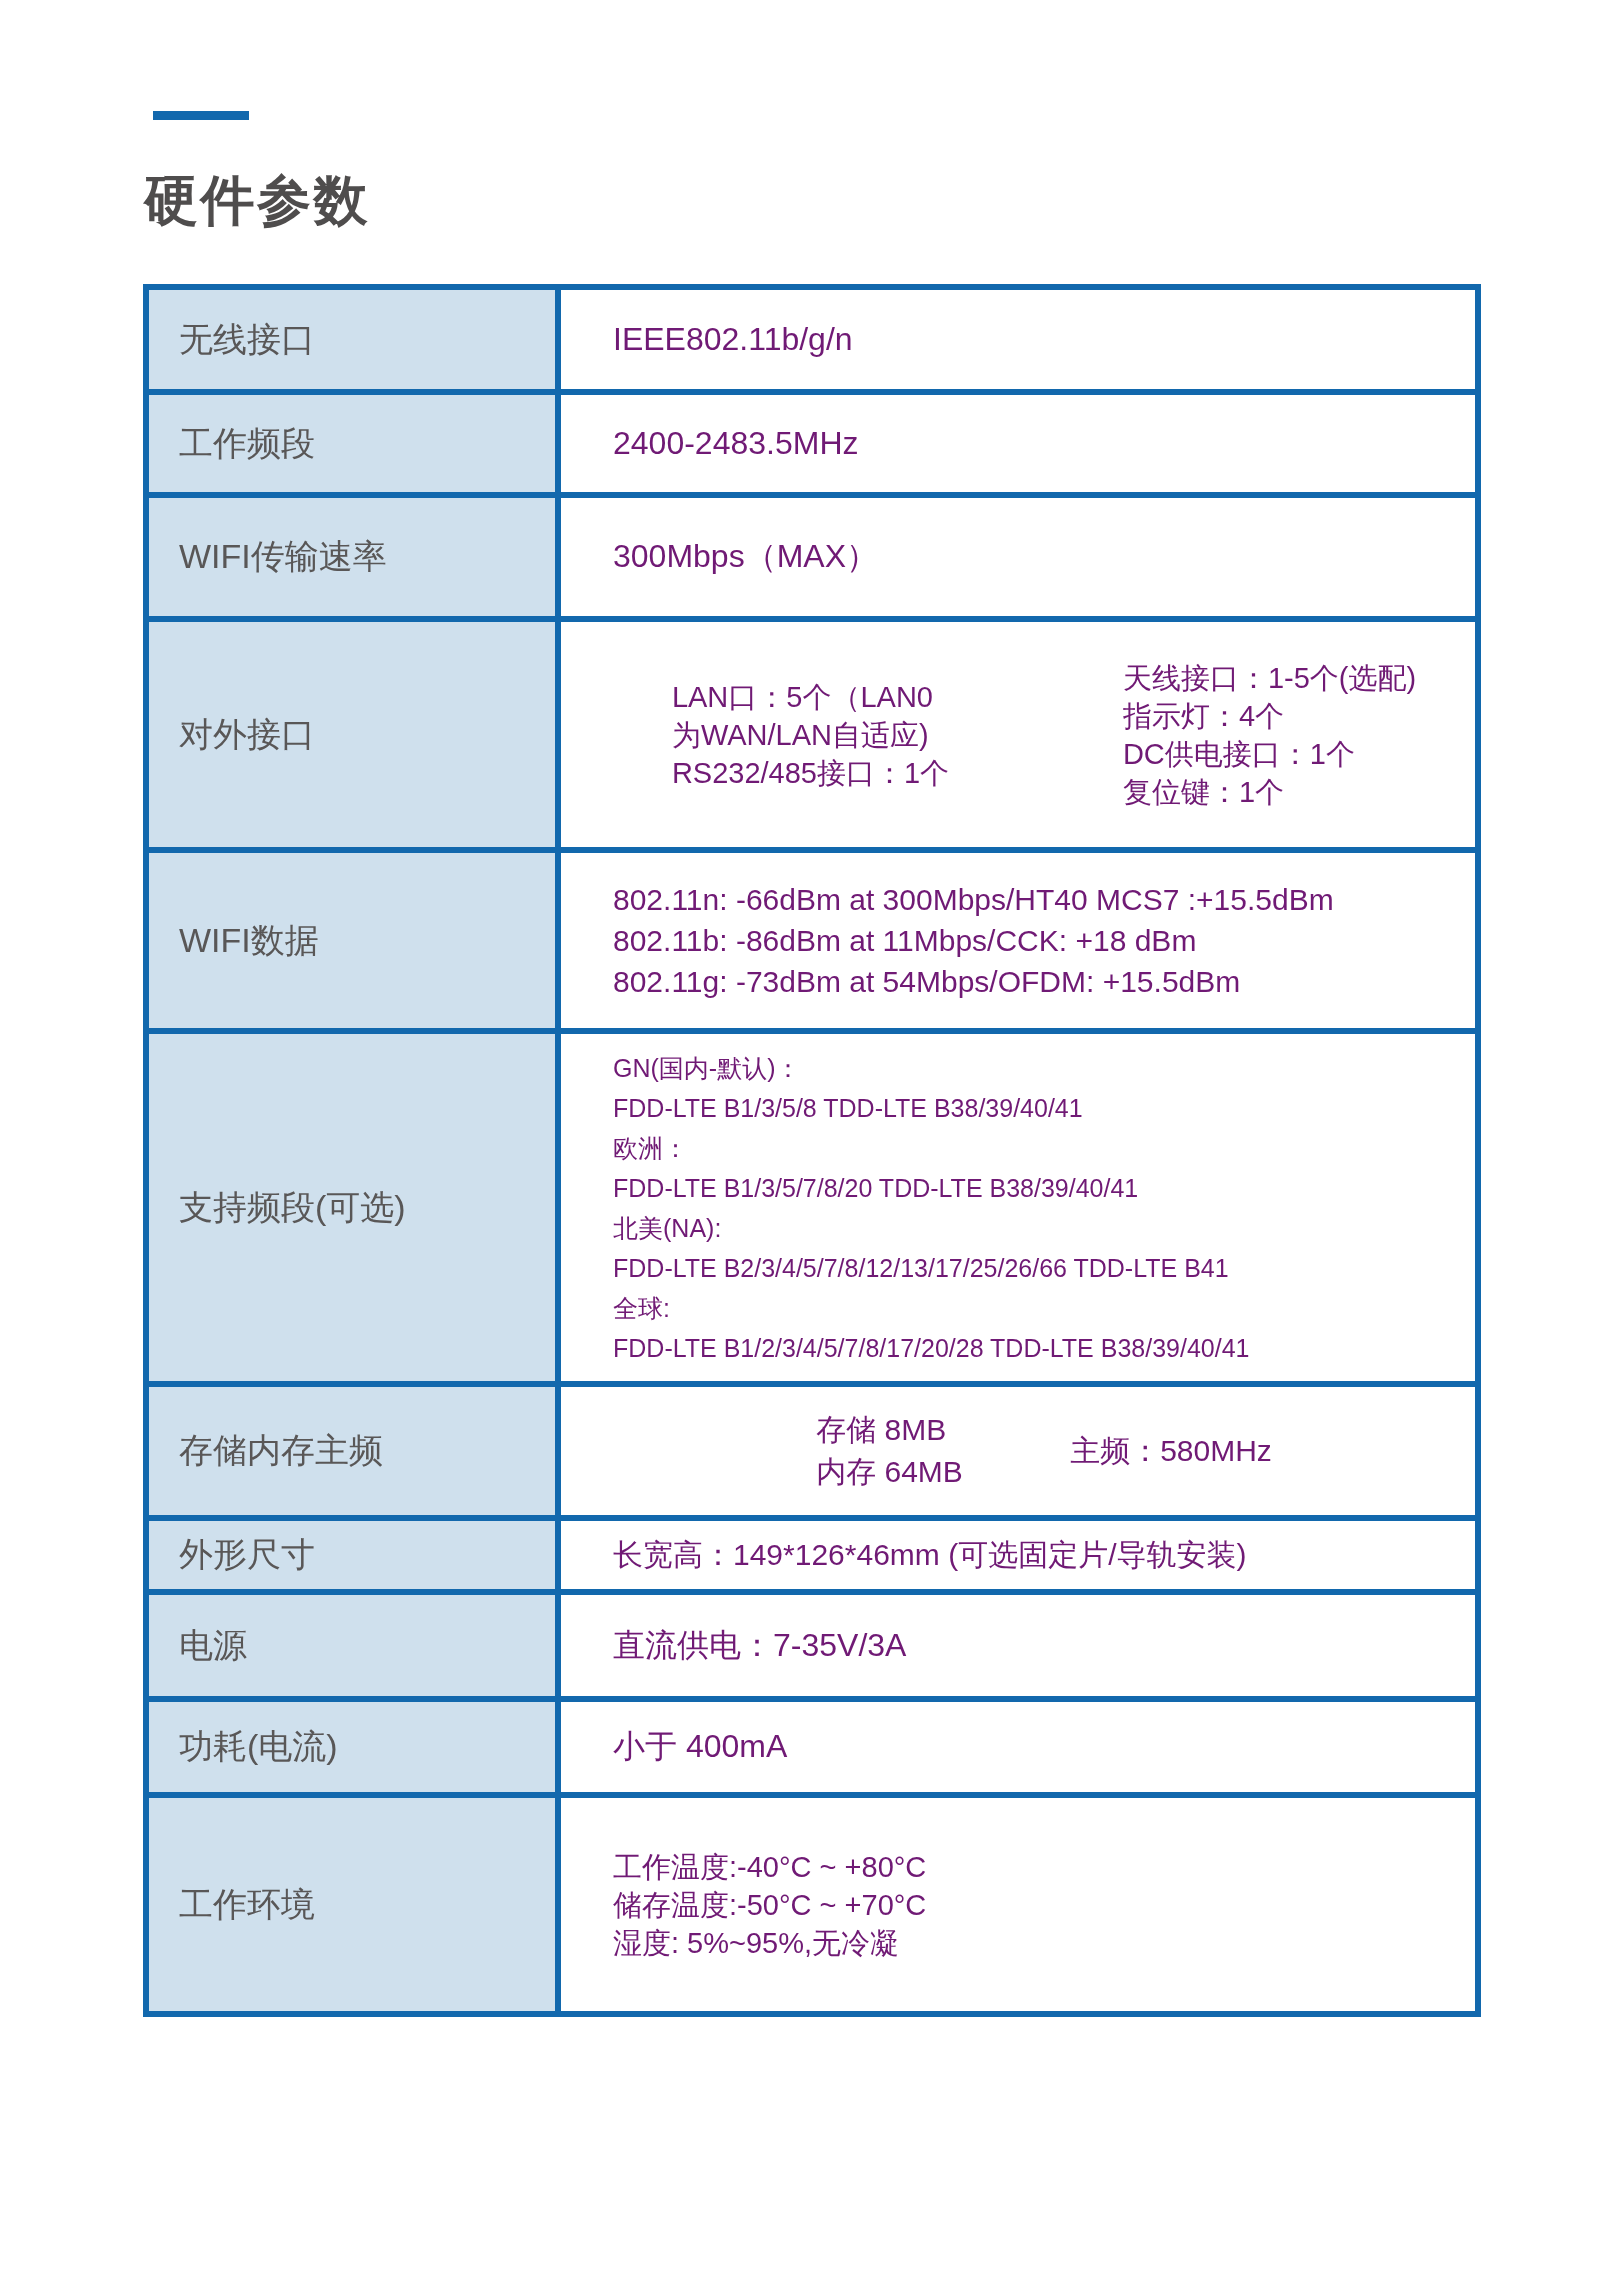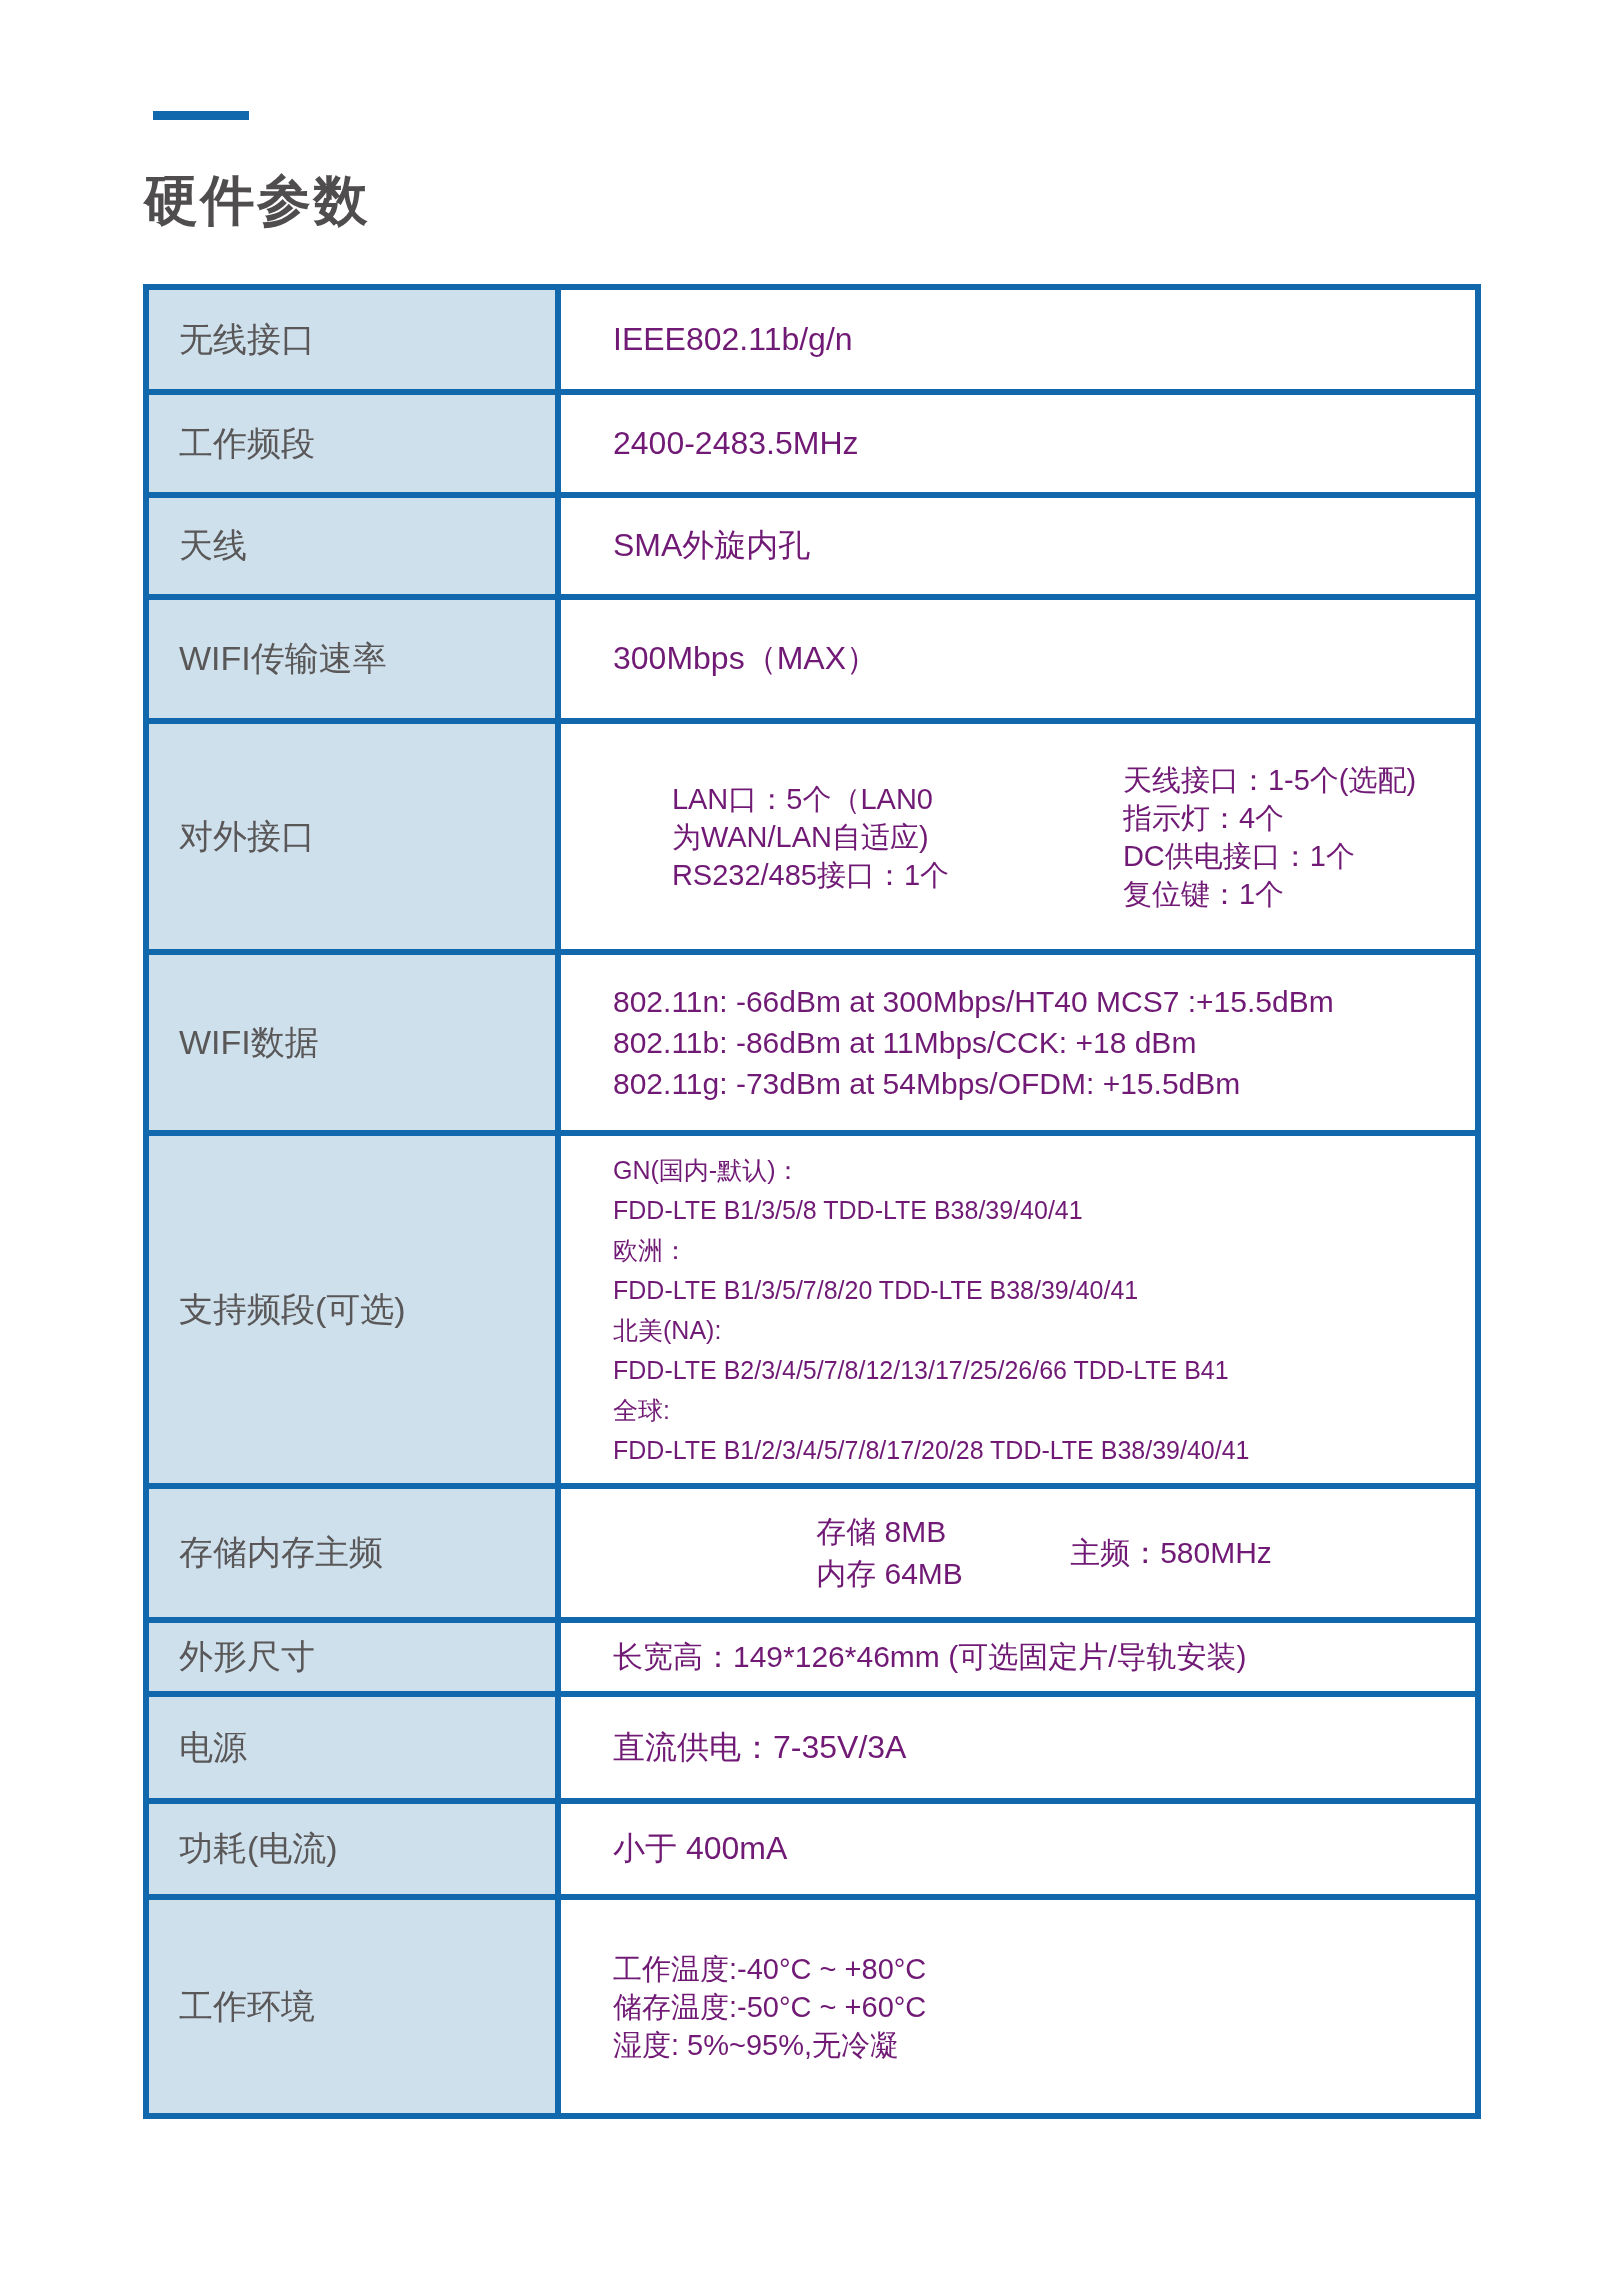"天线" div.row { html: <div> <div>天线</div> <div>SMA外旋内孔</div> </div> -> none }
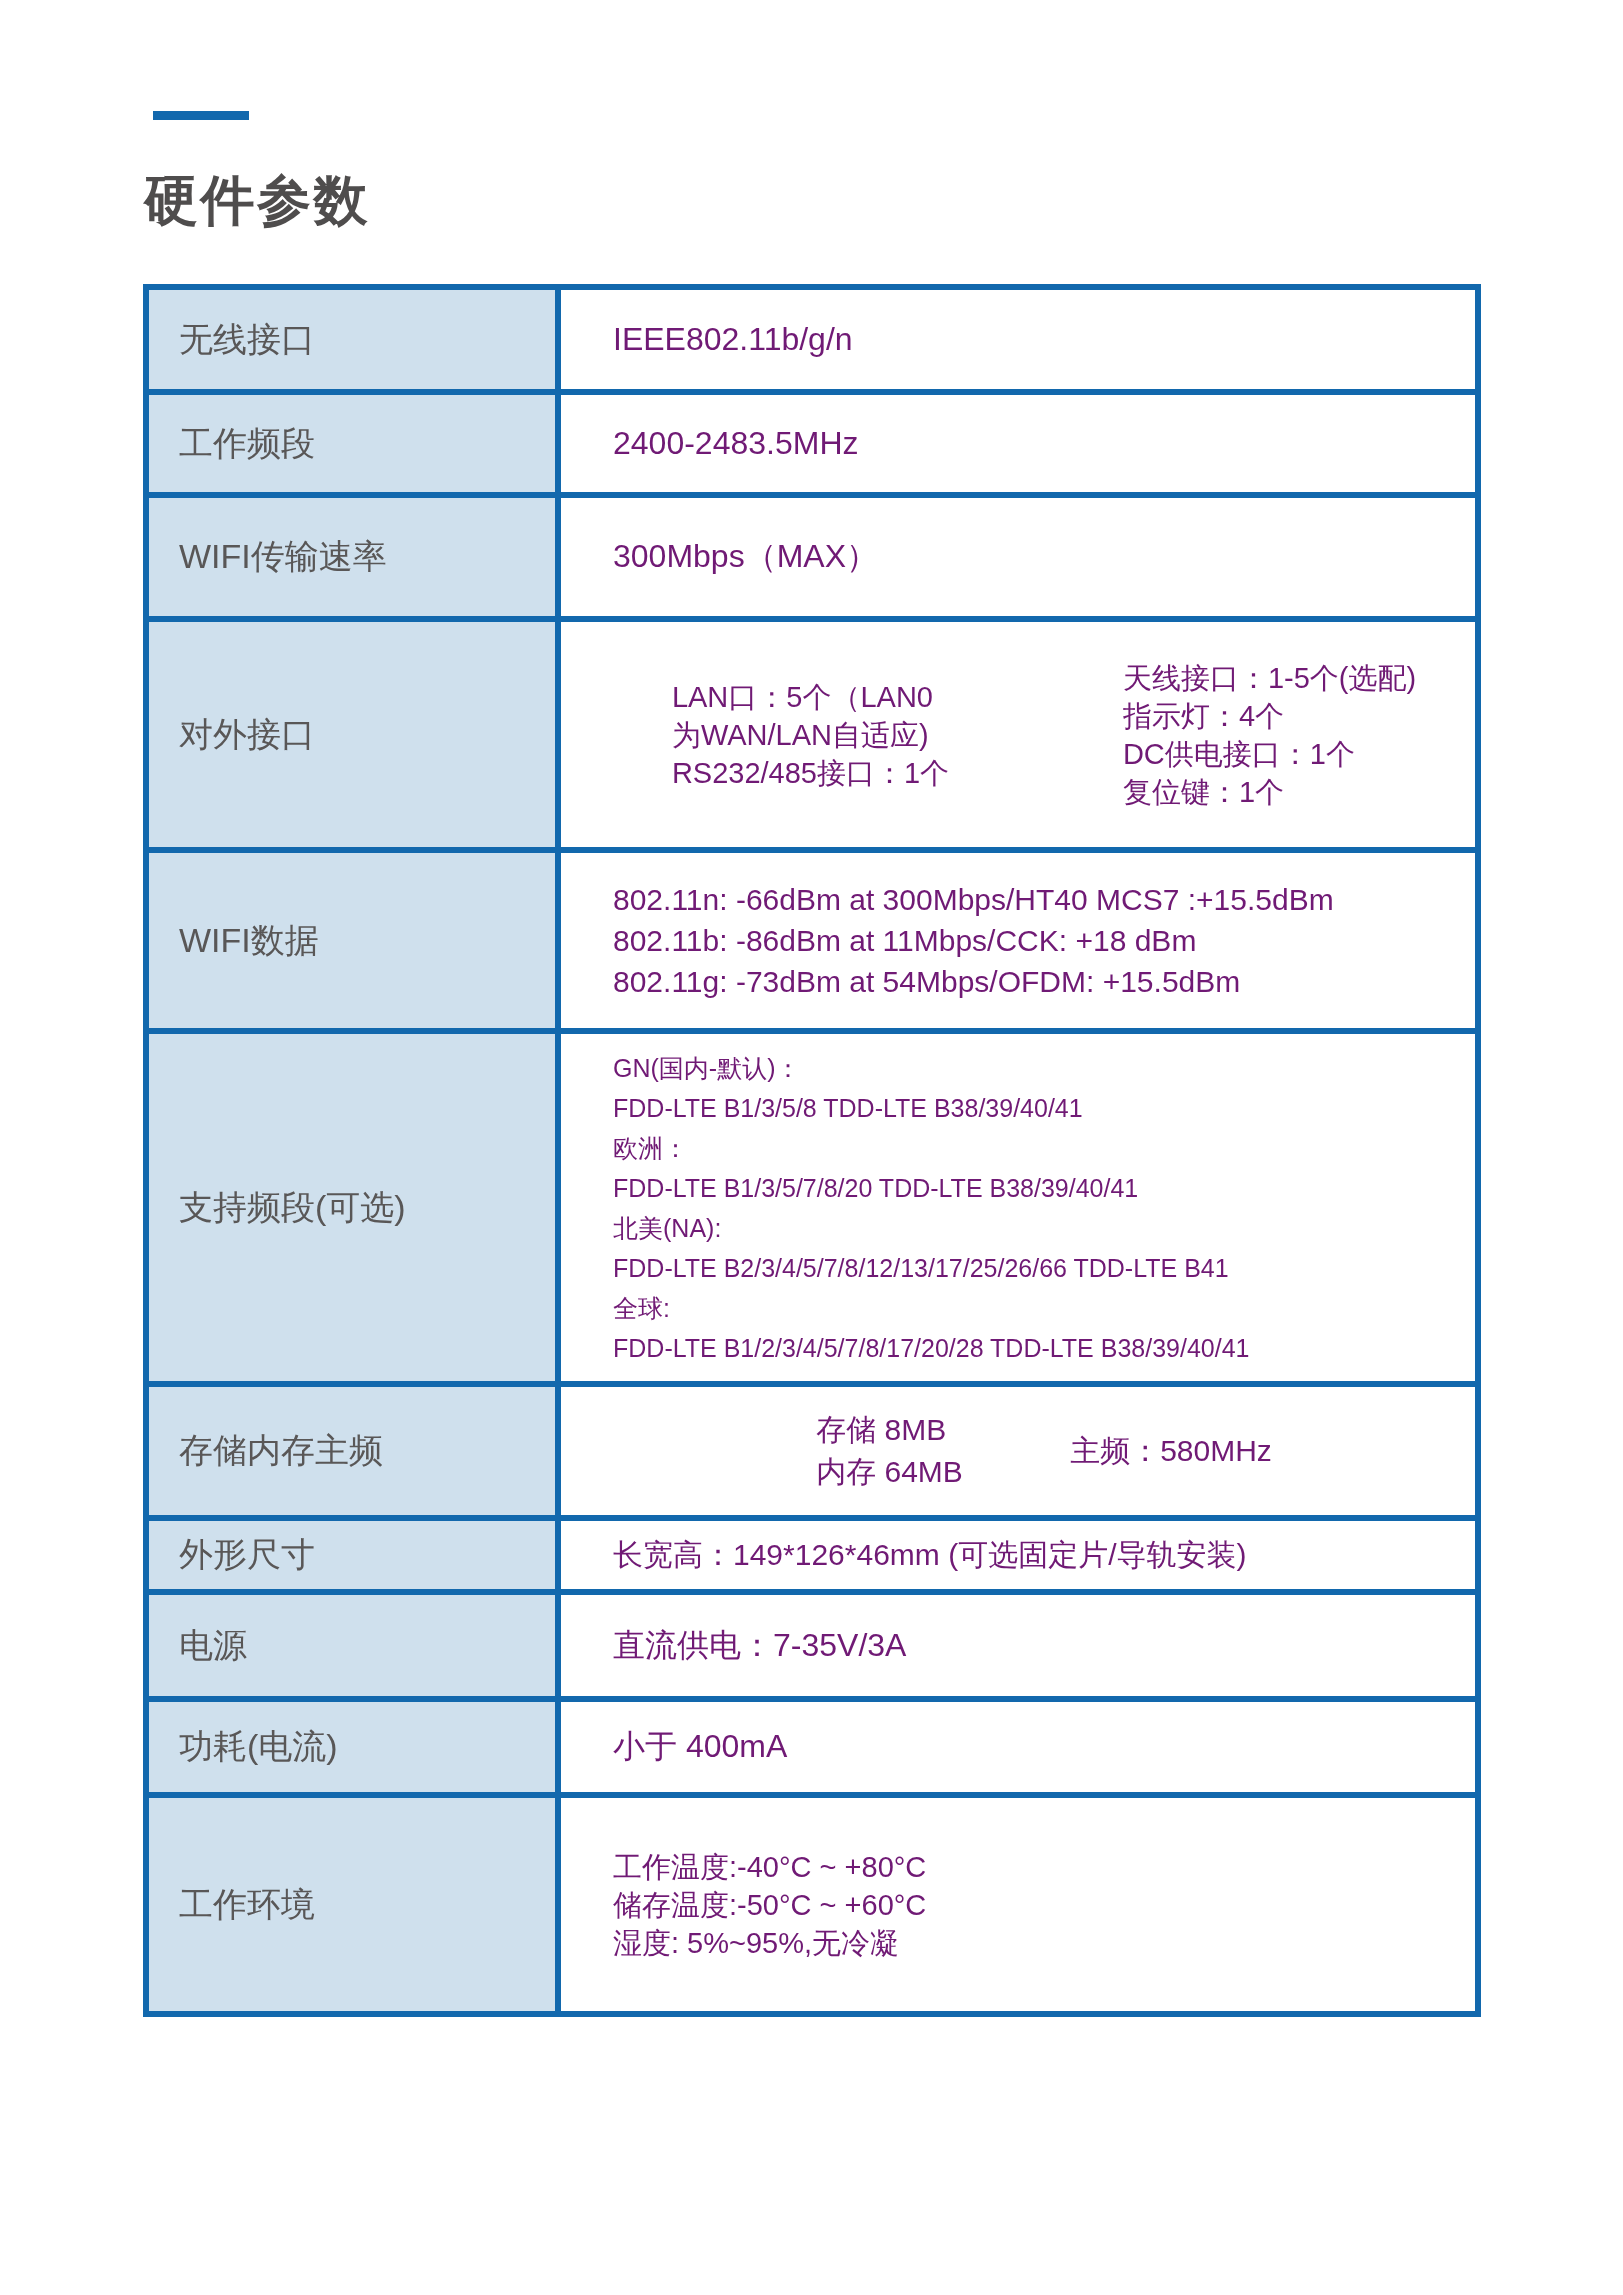"储存温度:-50°C ~ +60°C" div.line { text: +60 -> +70 }
